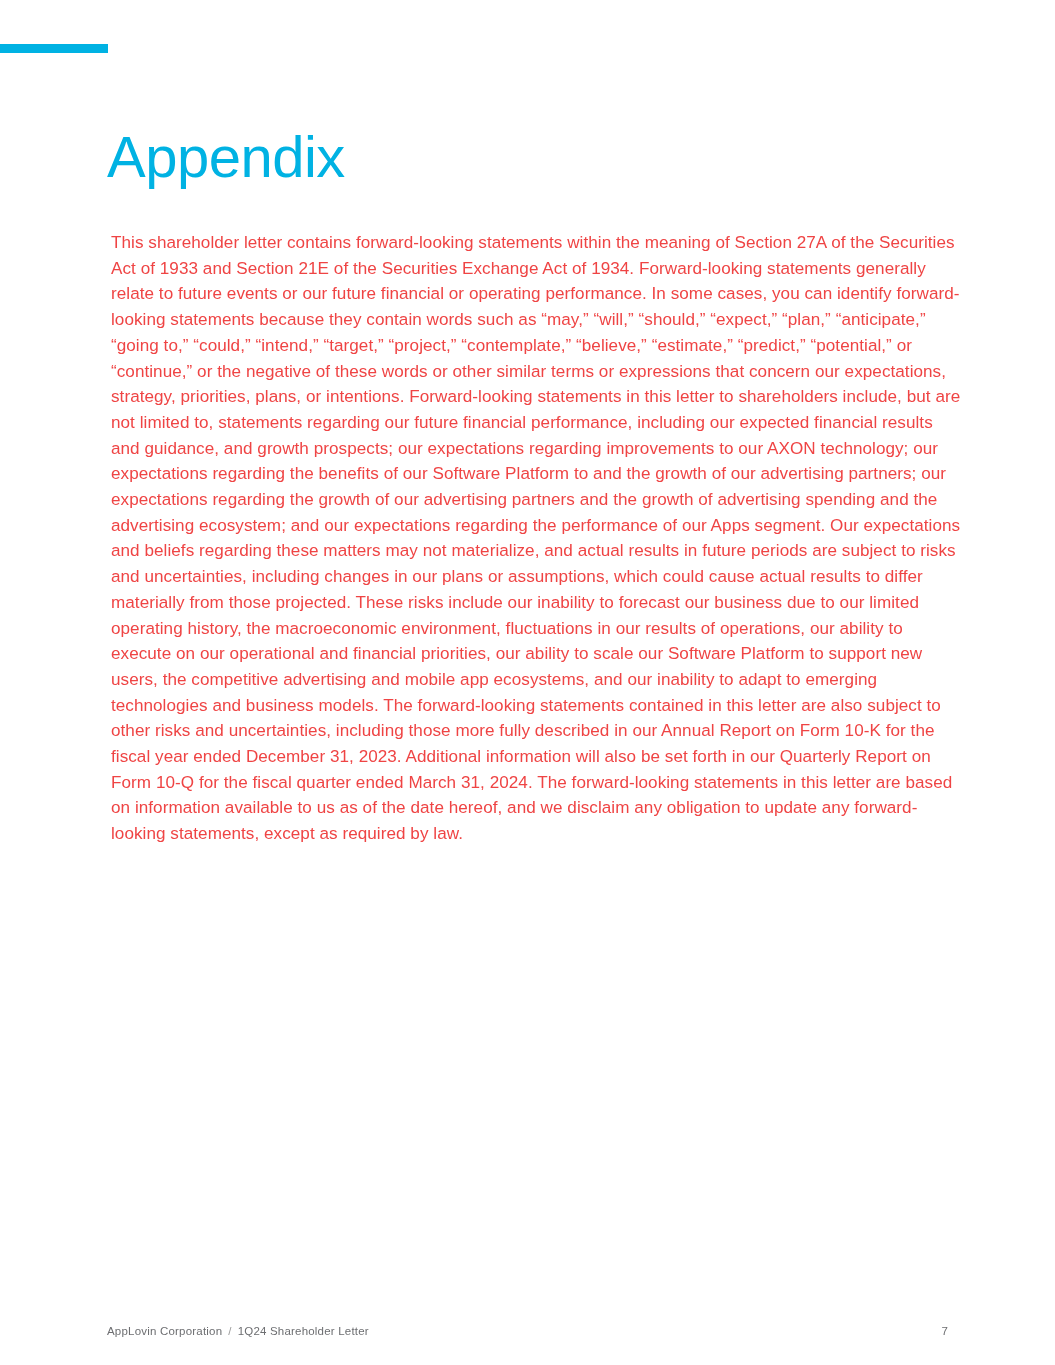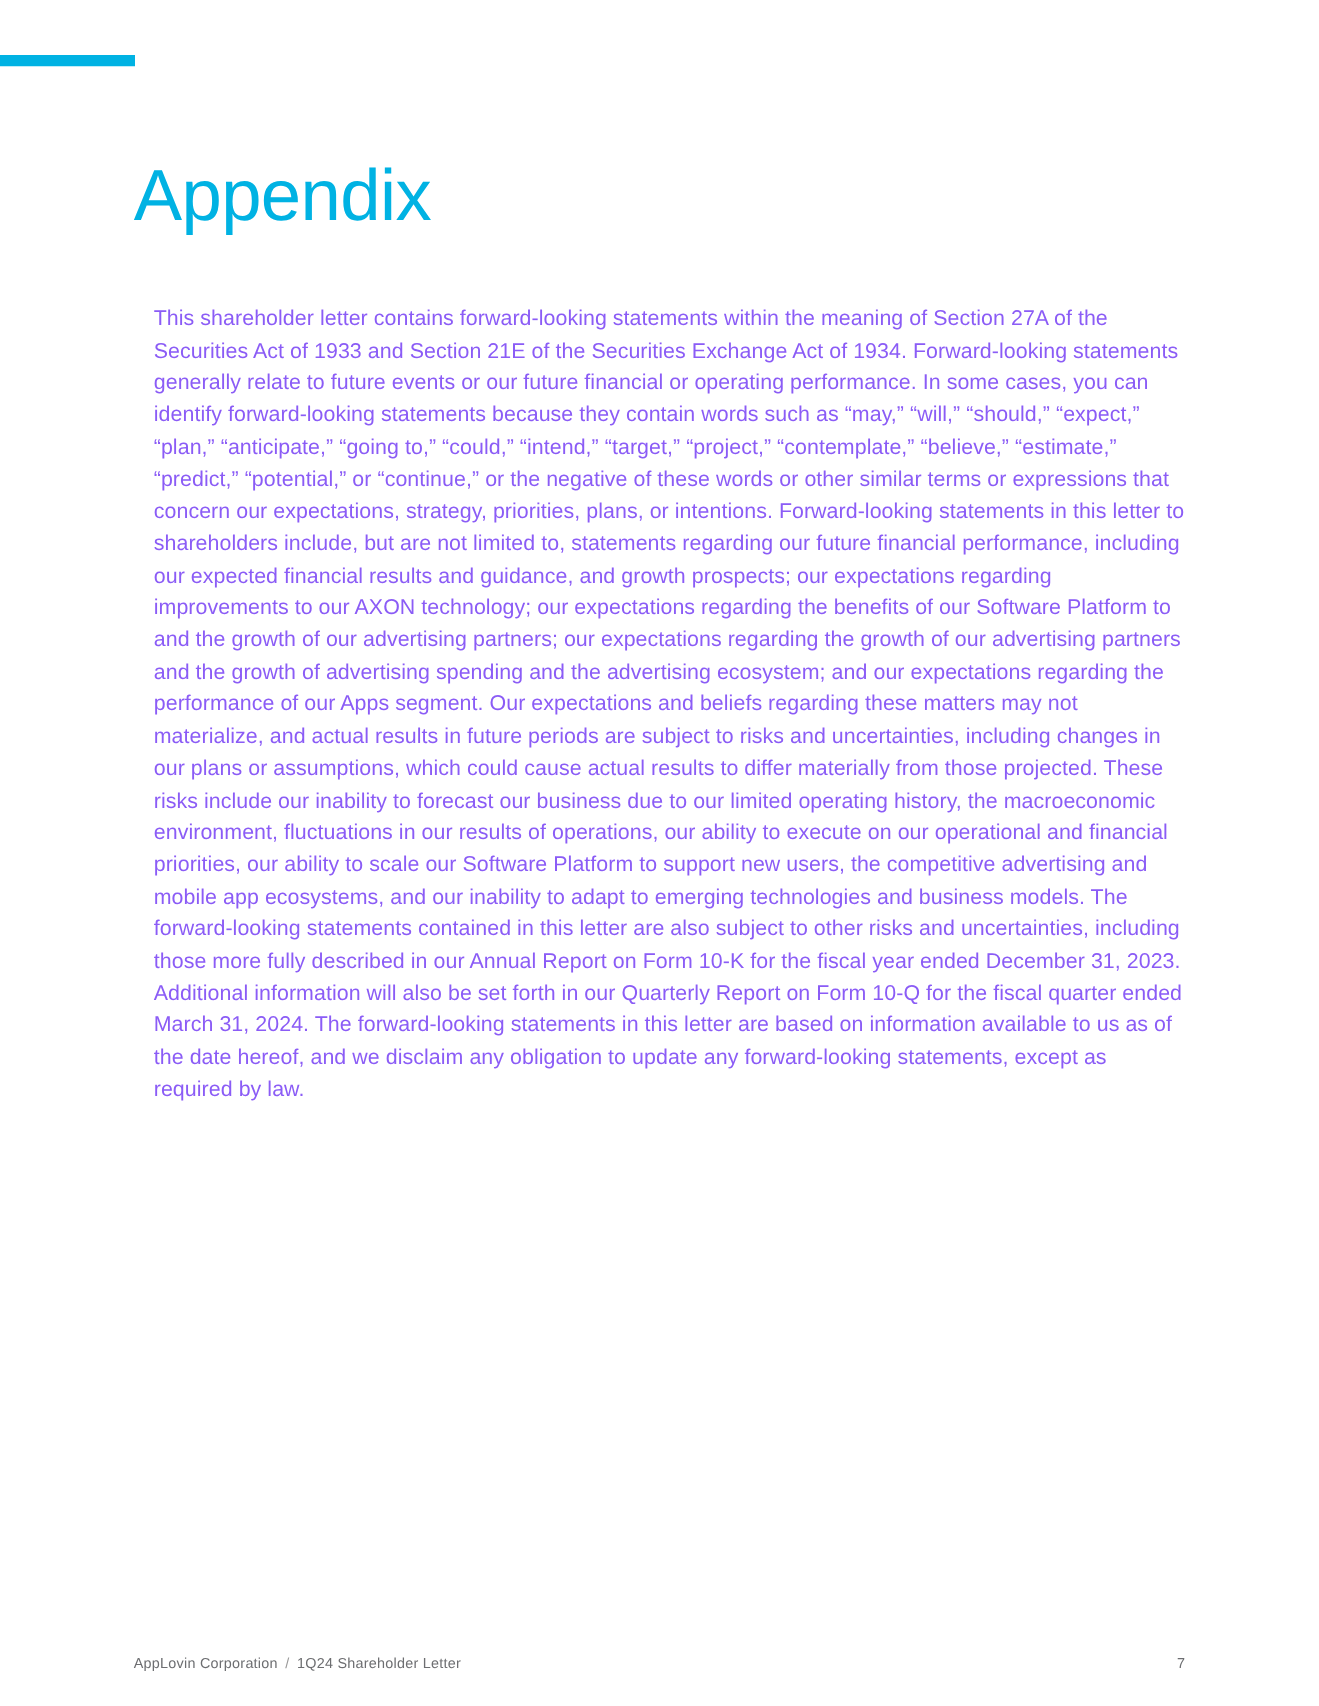"This shareholder letter contains" .body-paragraph { color: #8b5cf6 -> #ef4444; margin: 16px -> 4px }
